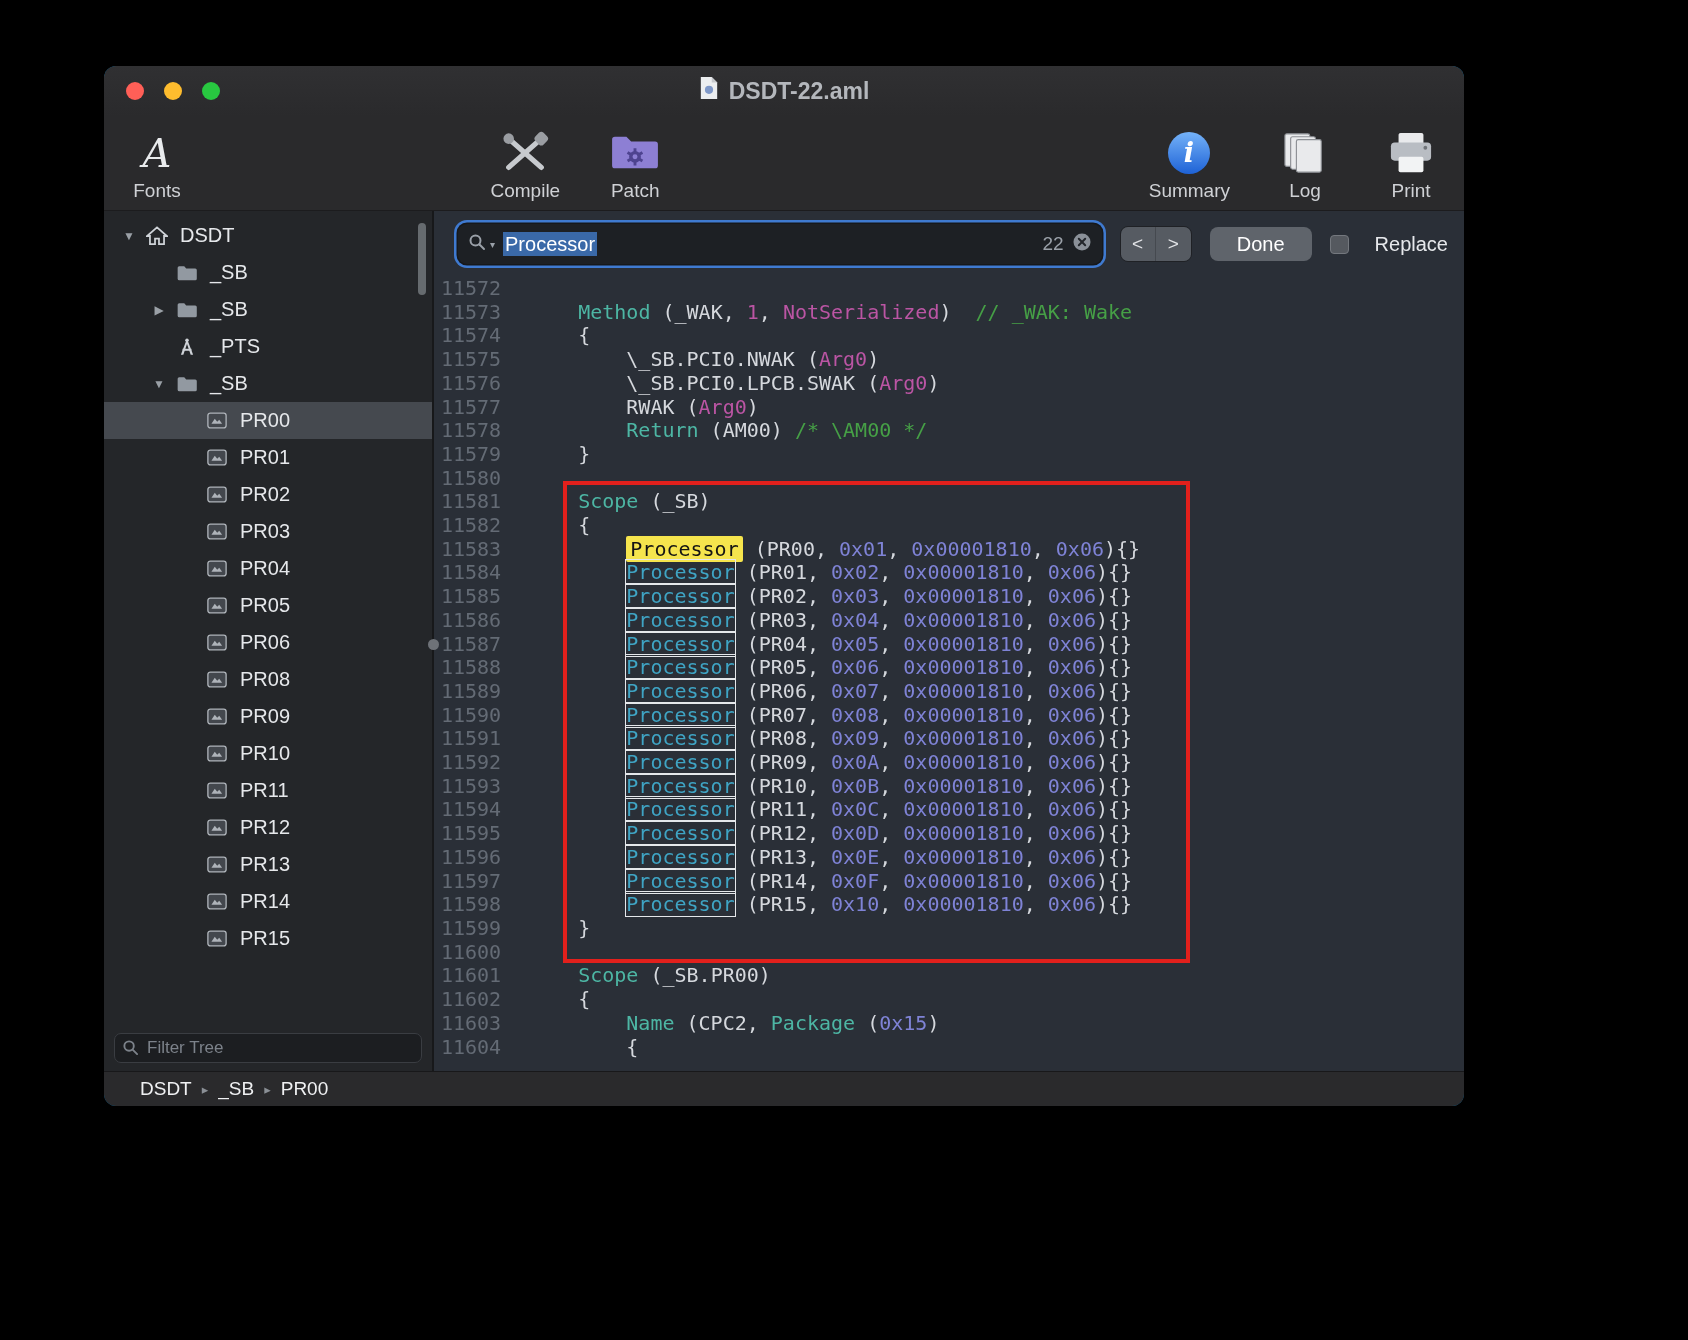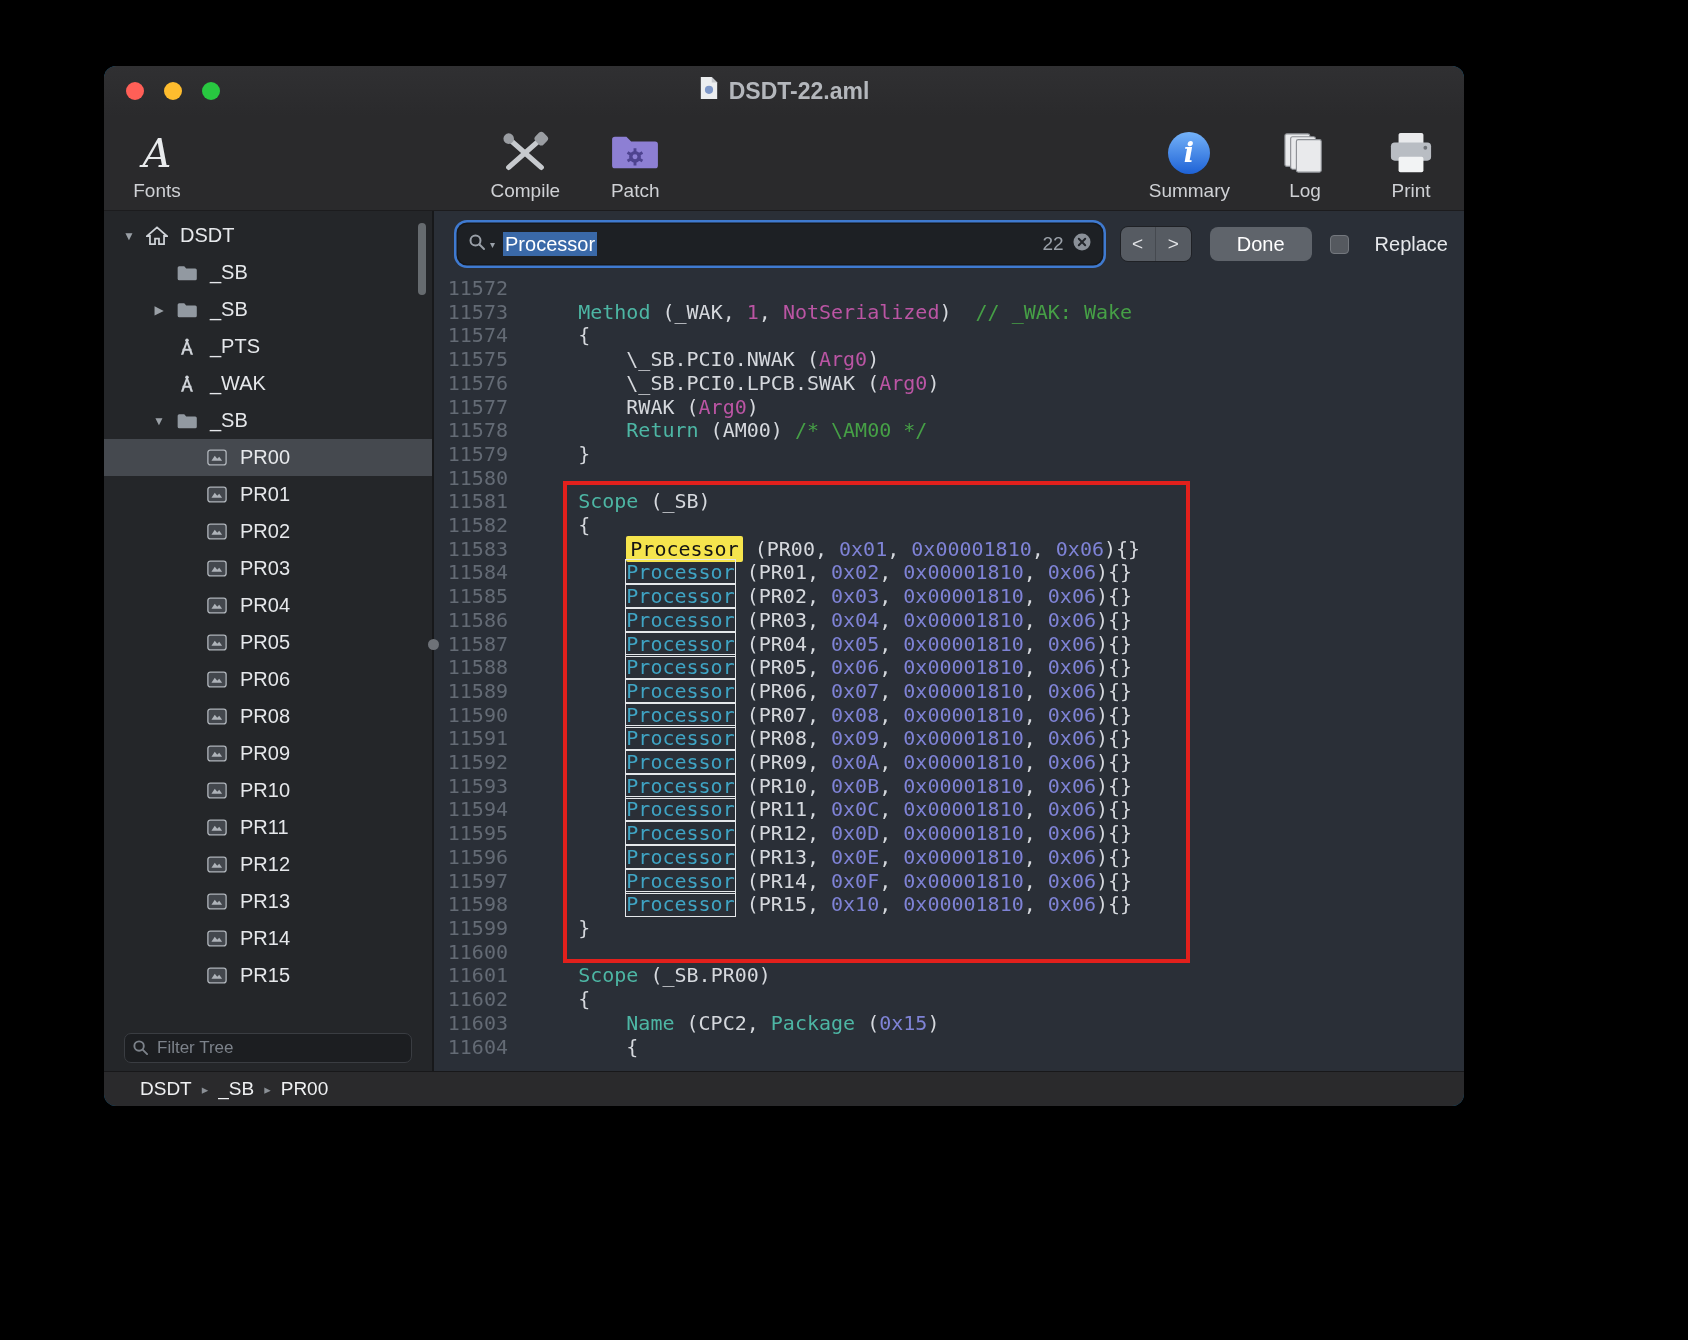"11572" .line-num { text-align: right -> center }
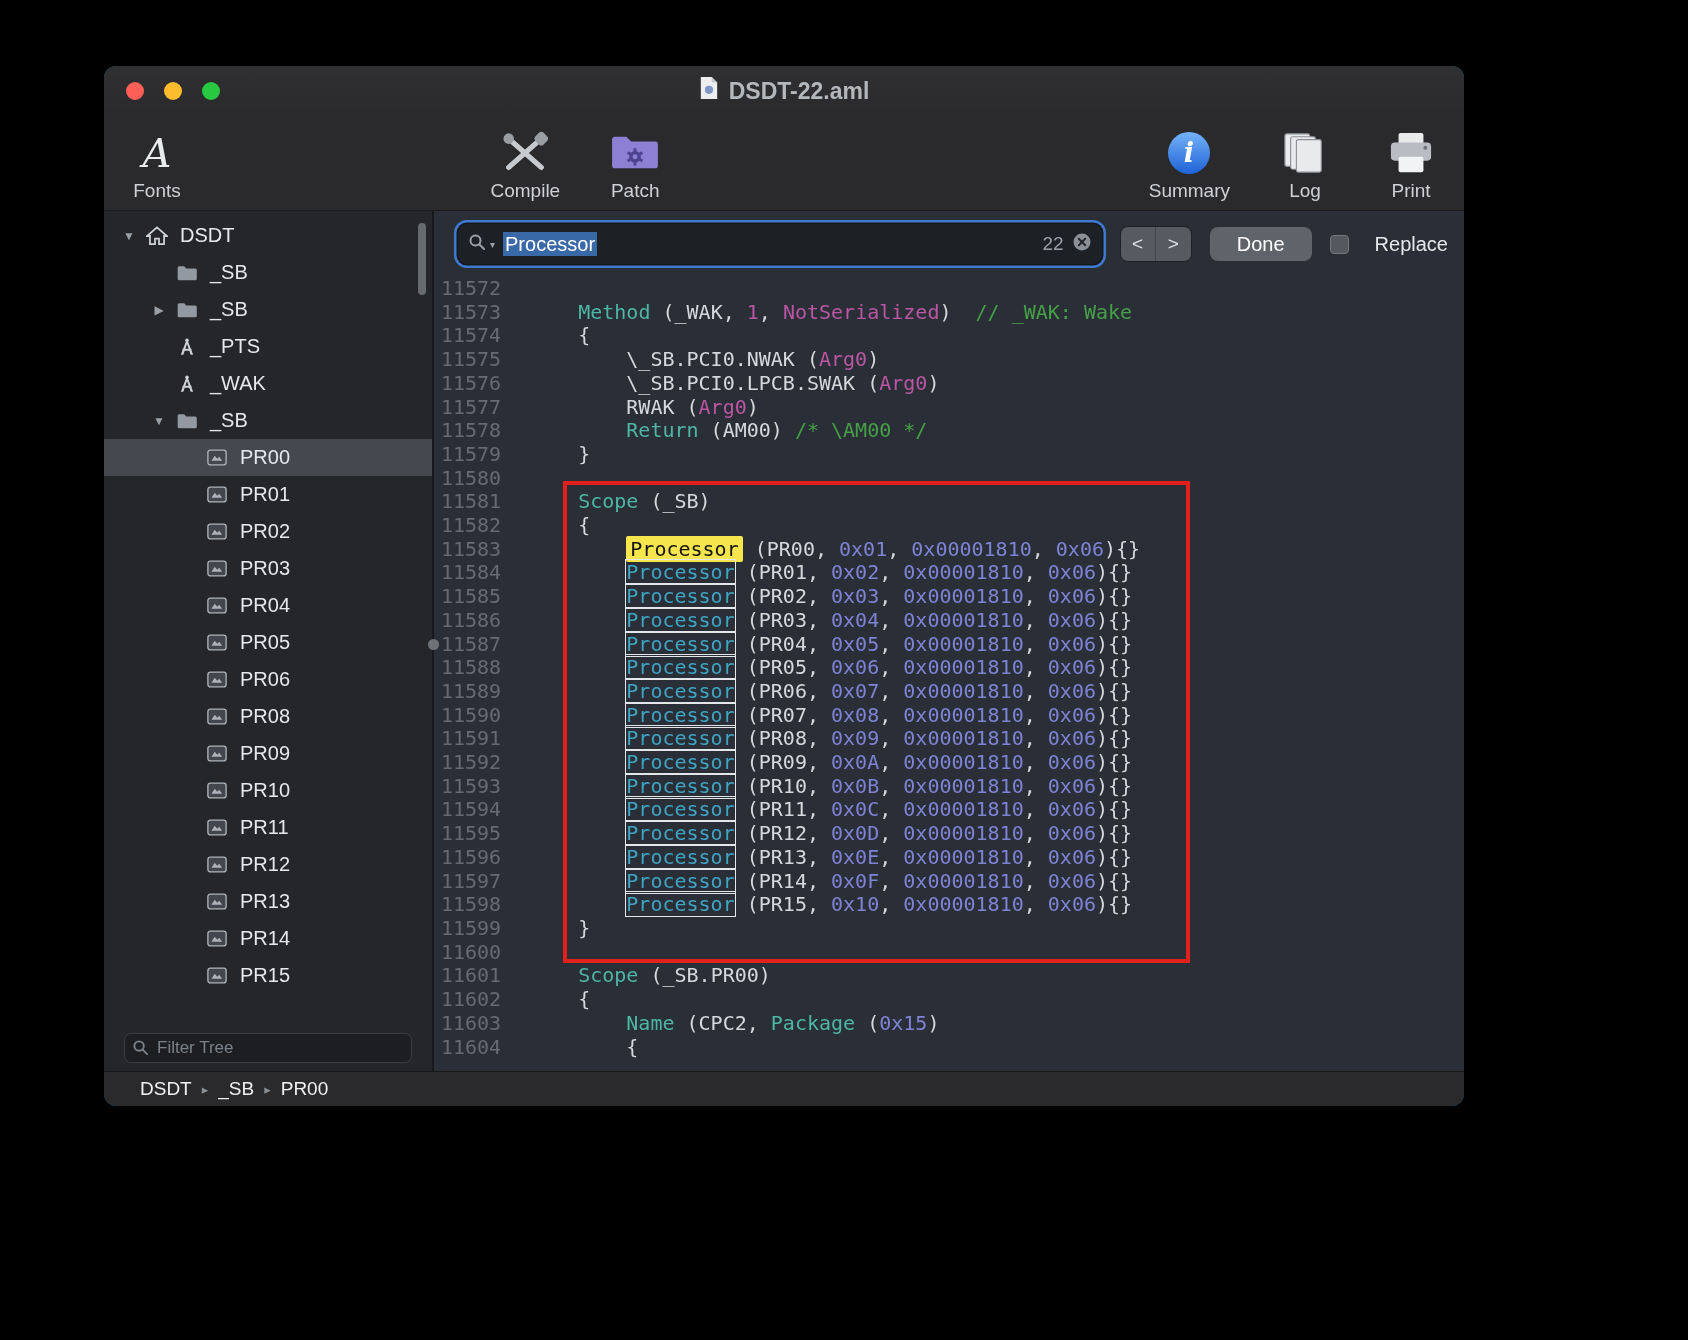"_WAK" div.tree-row { html: <div> <span></span> <span> <svg> <path></path> <rect></rect> <circle></circle> </svg> </span> <span>_WAK</span> </div> -> none }
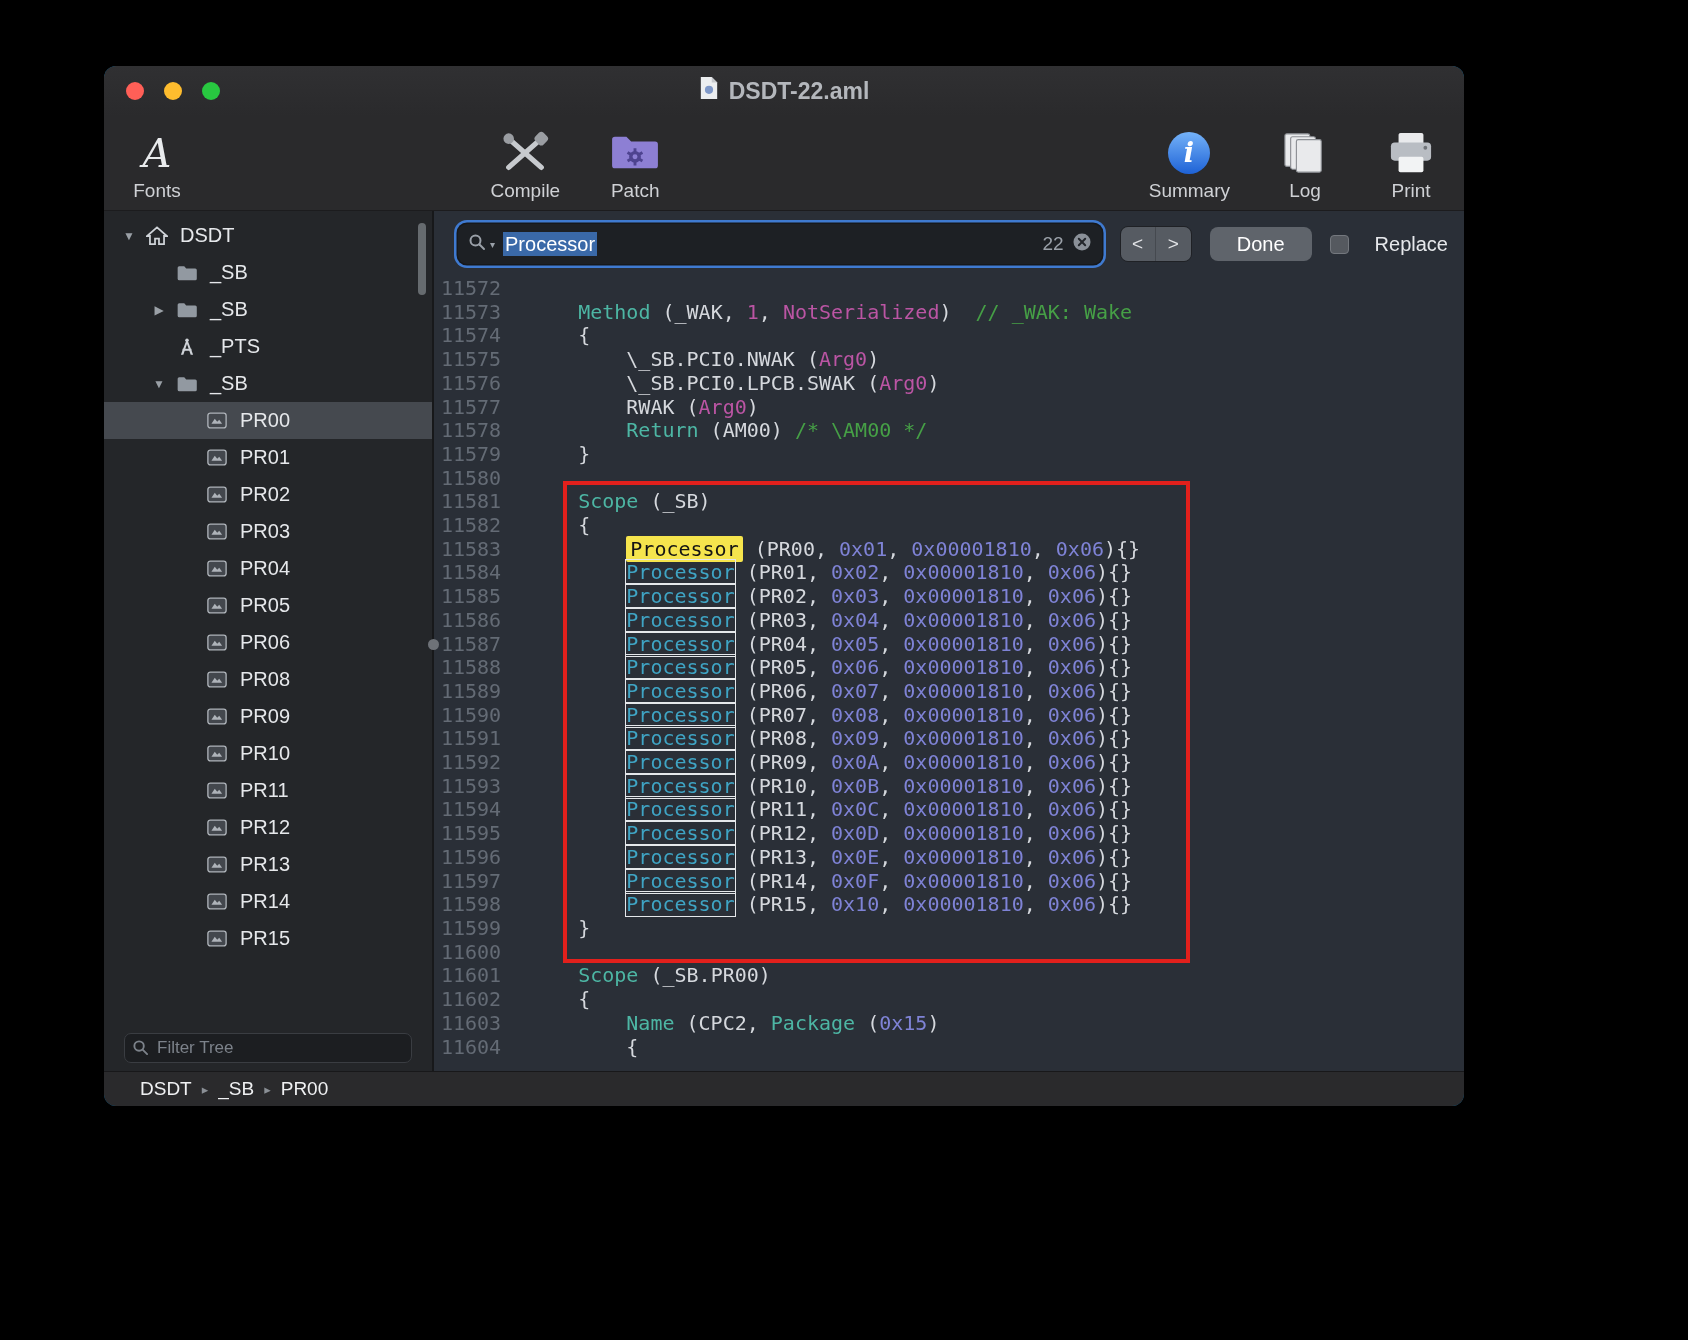"Filter Tree" .filterbox { padding: 8px 20px -> 8px 10px }
